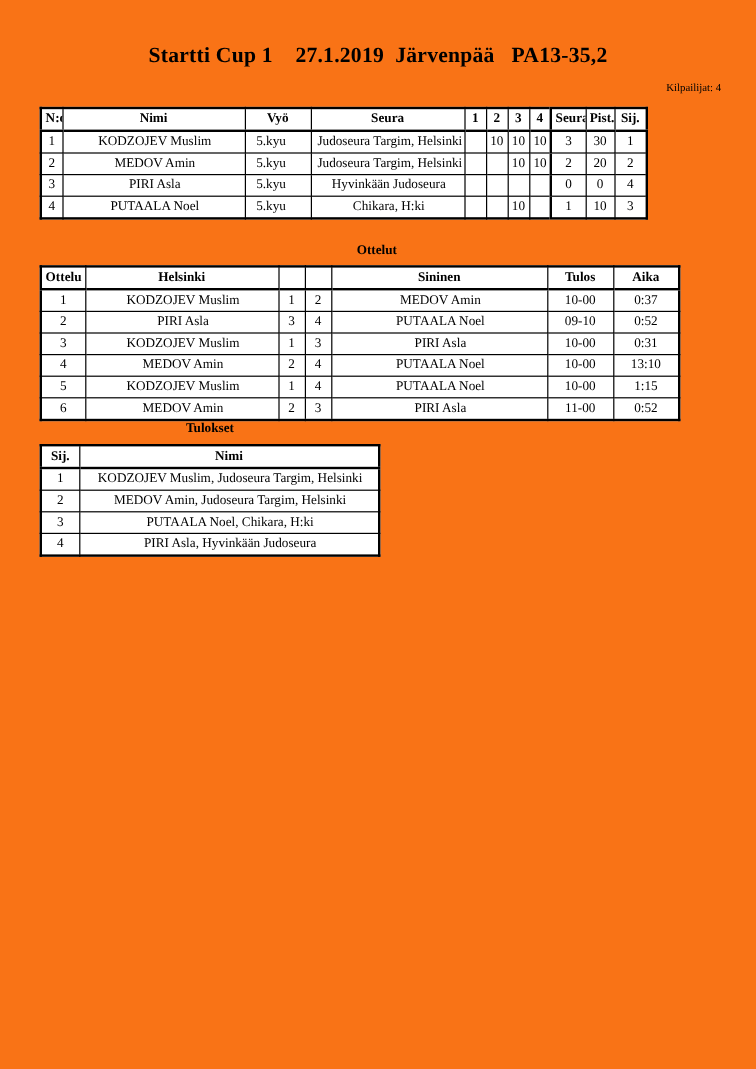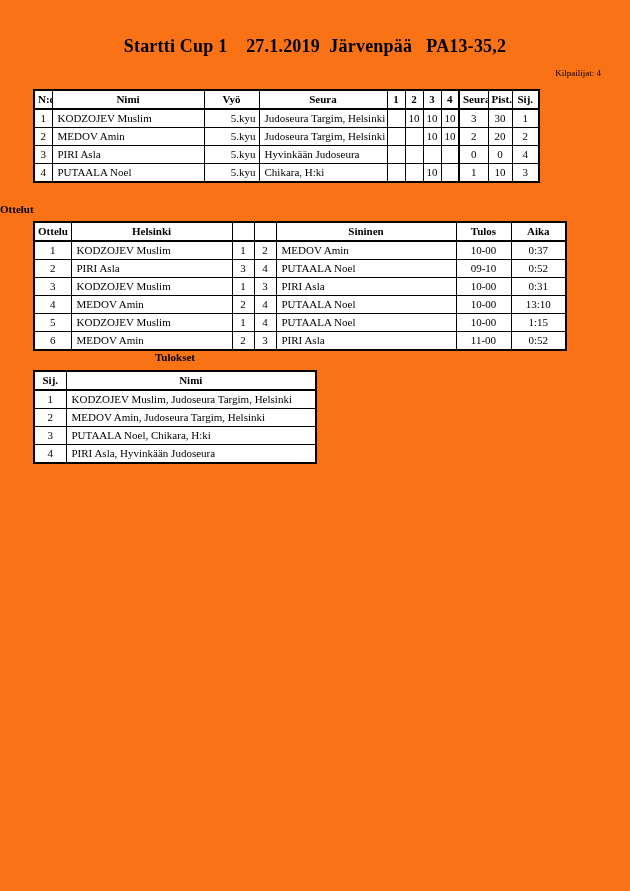"KODZOJEV Muslim" .lft { text-align: left -> center }
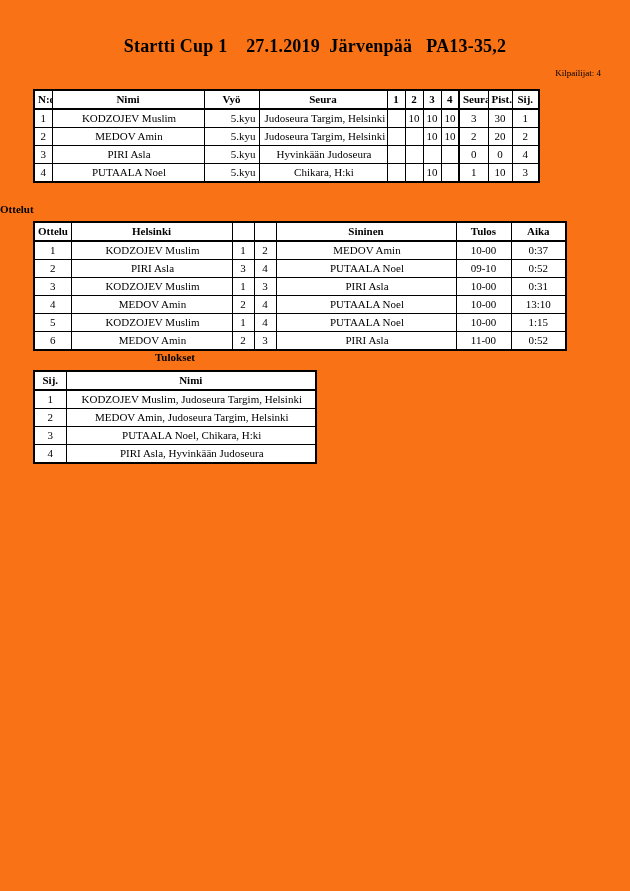"5.kyu" .belt { text-align: right -> left }
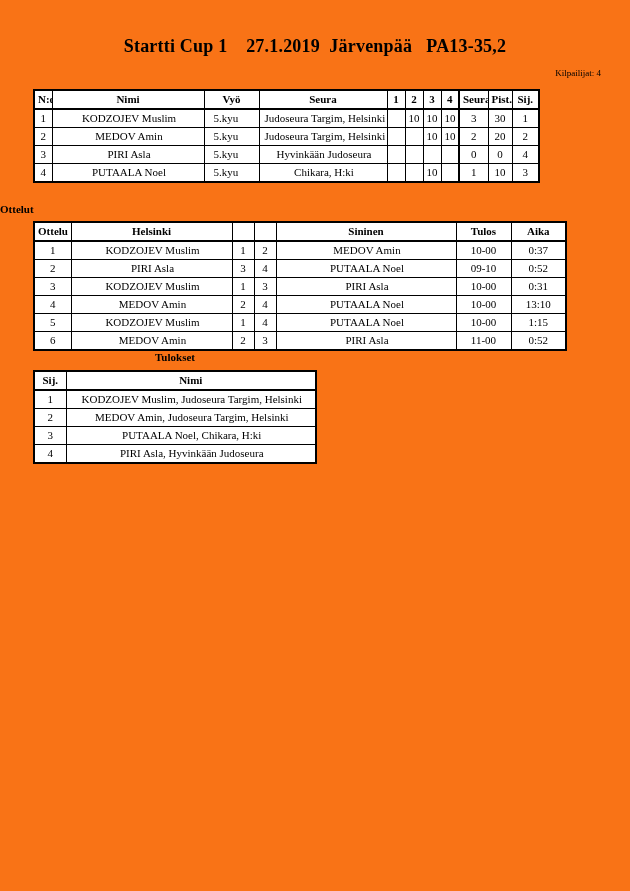"Ottelut" .h-ottelut { text-align: left -> center }
